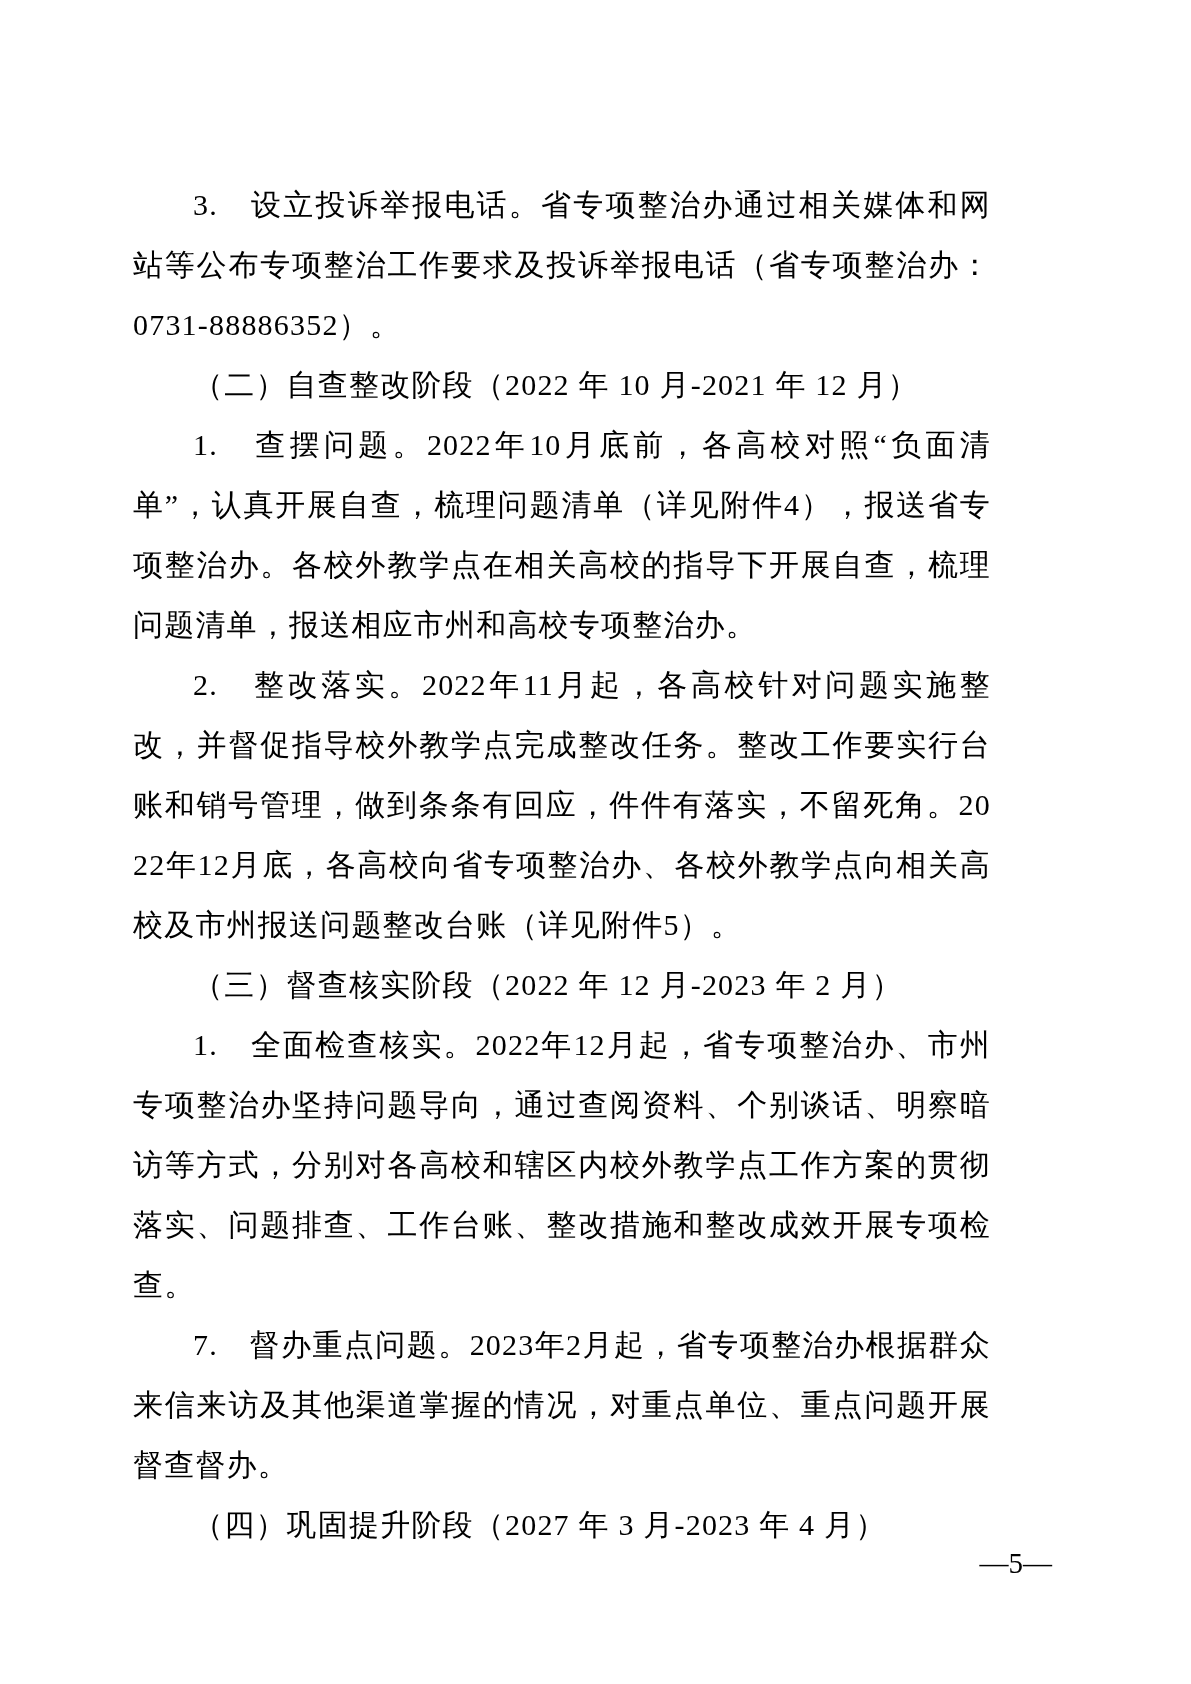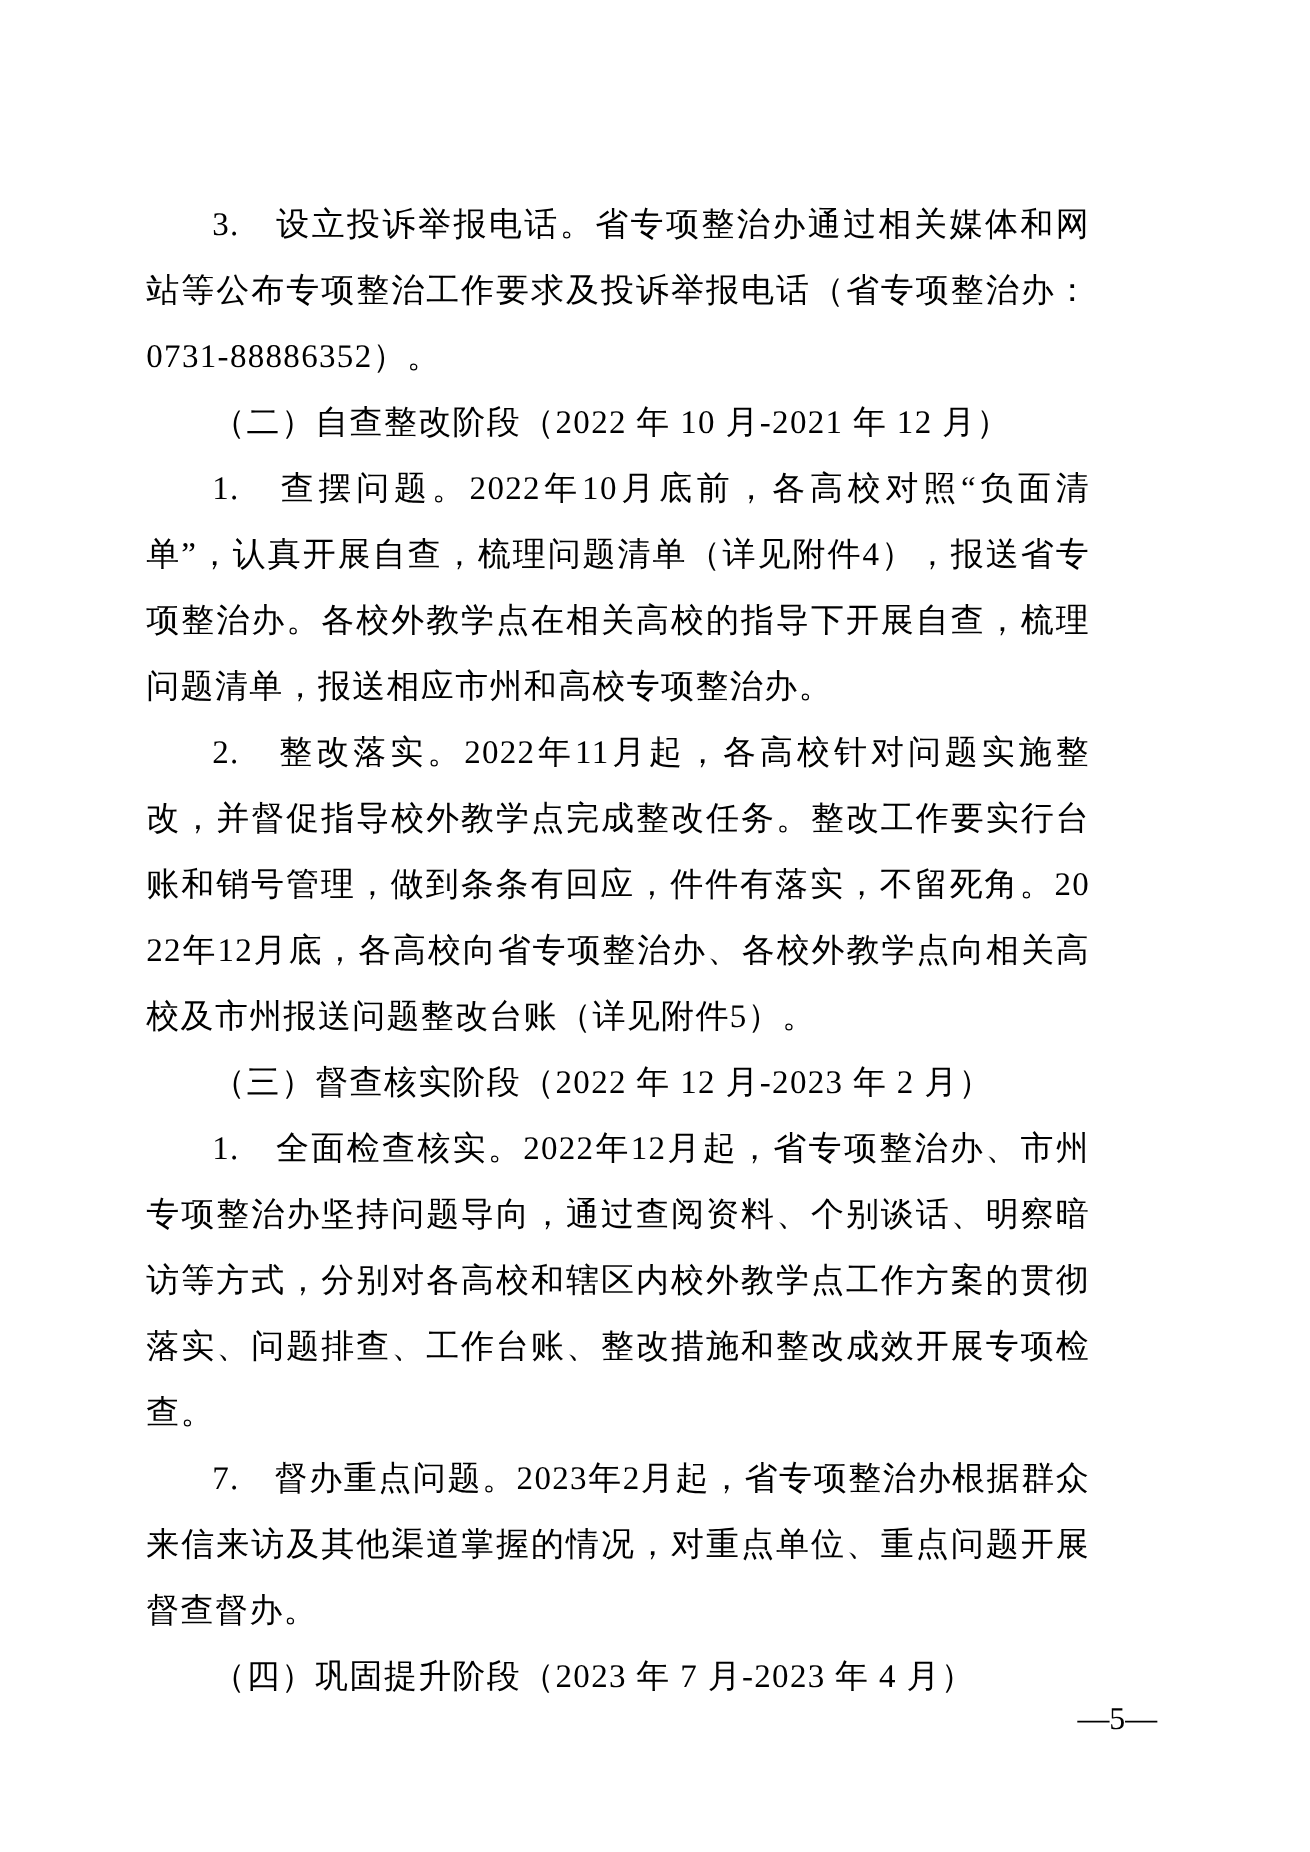"（四）巩固提升阶段（2023 年 7 月-2023 年" p.para { text: 2023 年 7 -> 2027 年 3 }
